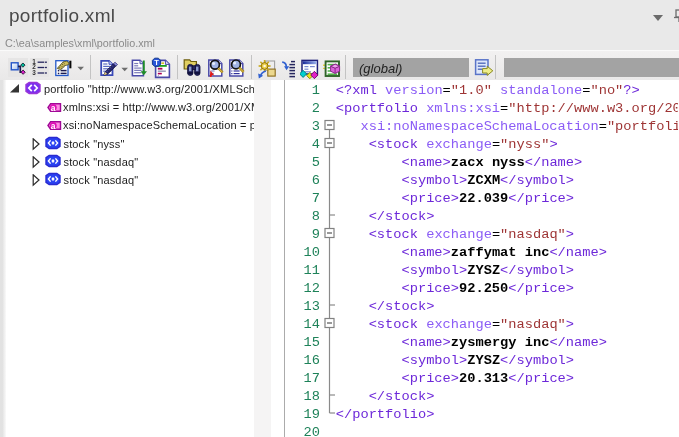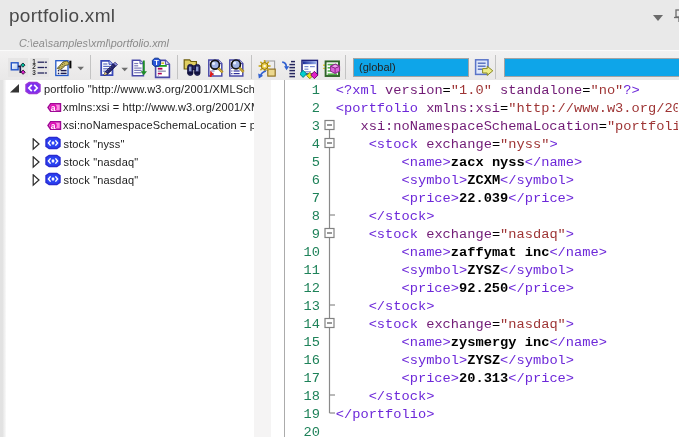"C:\ea\samples\xml\portfolio.xml" #path { font-style: italic -> none; left: 19px -> 5px }
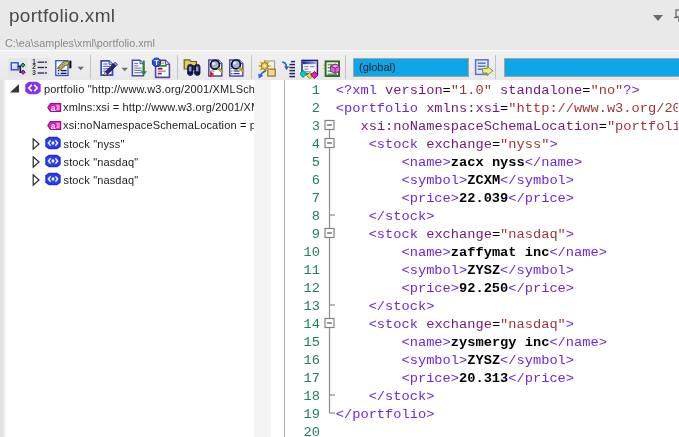"(global)" .inp { background: #0ea5e9 -> #a3a3a3; font-size: 11px -> 13px; font-style: none -> italic }
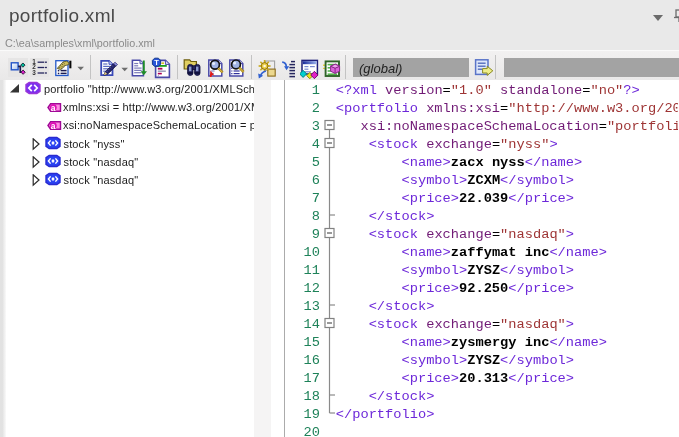"version" .a { color: #701a75 -> #8b5cf6 }
